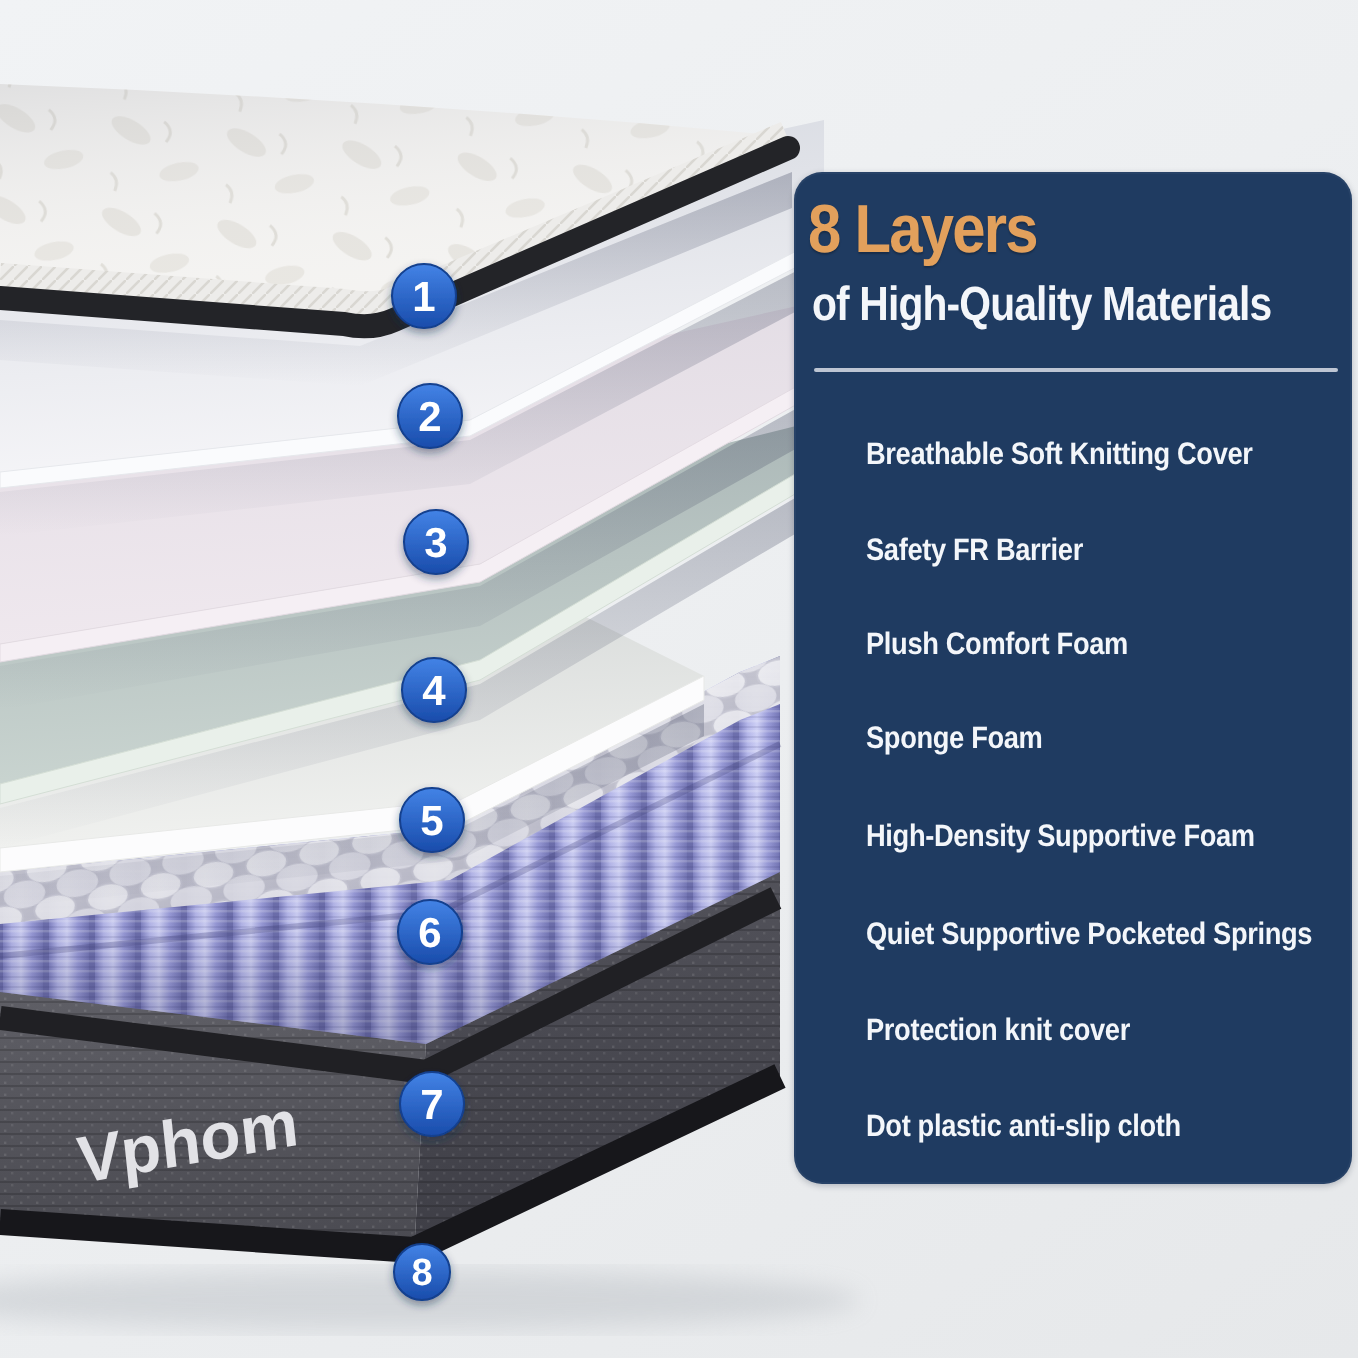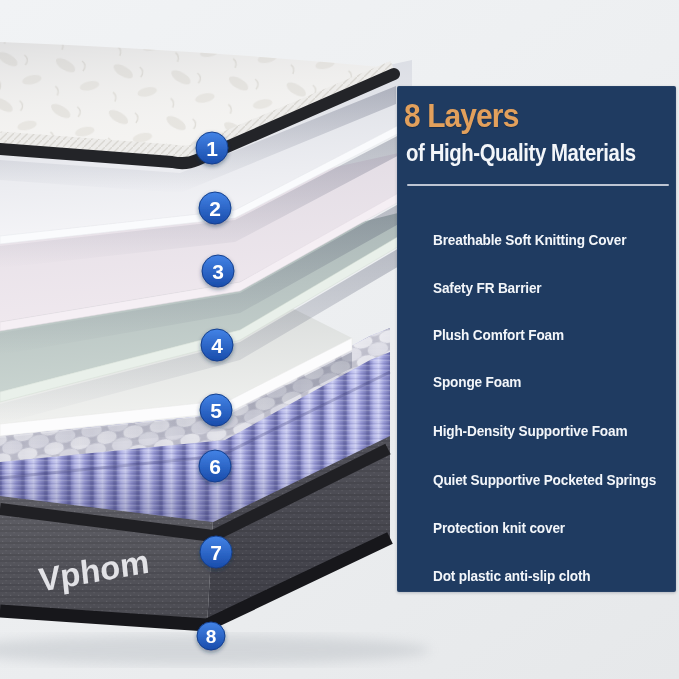"8 Layers" .panel { border-radius: 2px -> 14px }
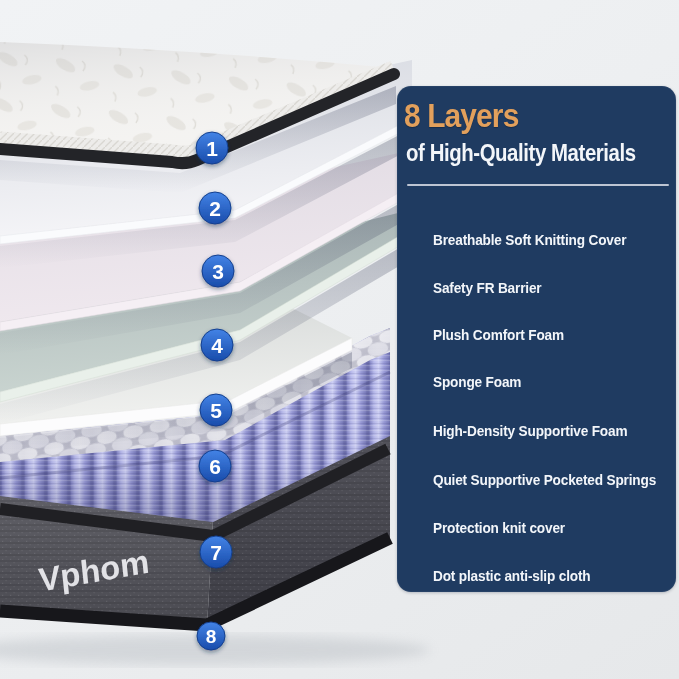"Breathable Soft Knitting Cover" .panel-items { top: 16px -> 4px }
